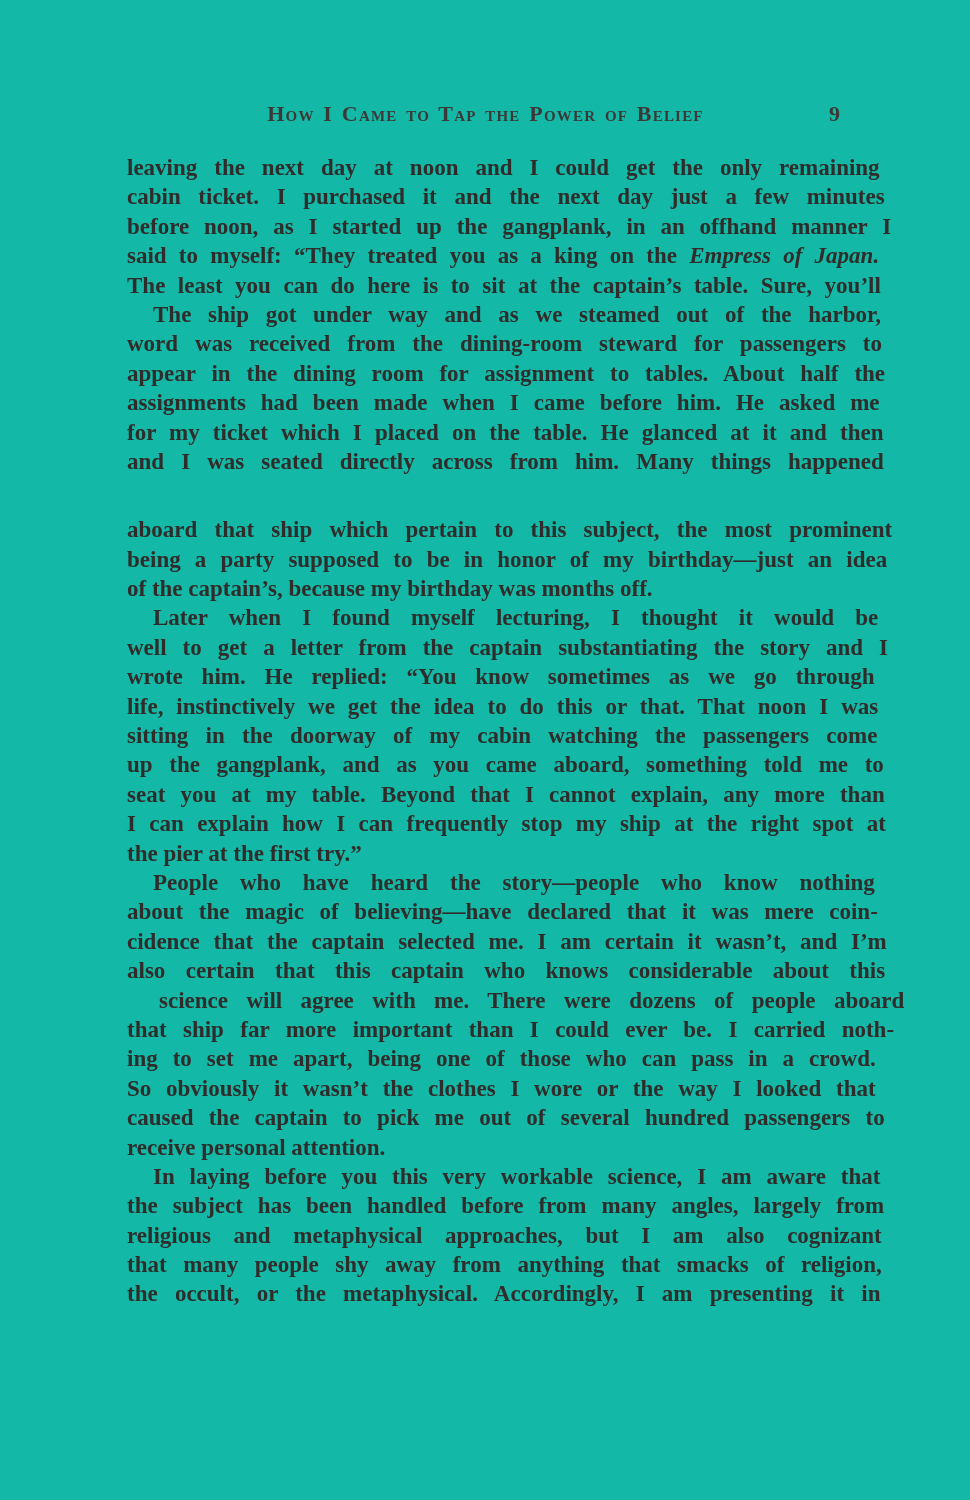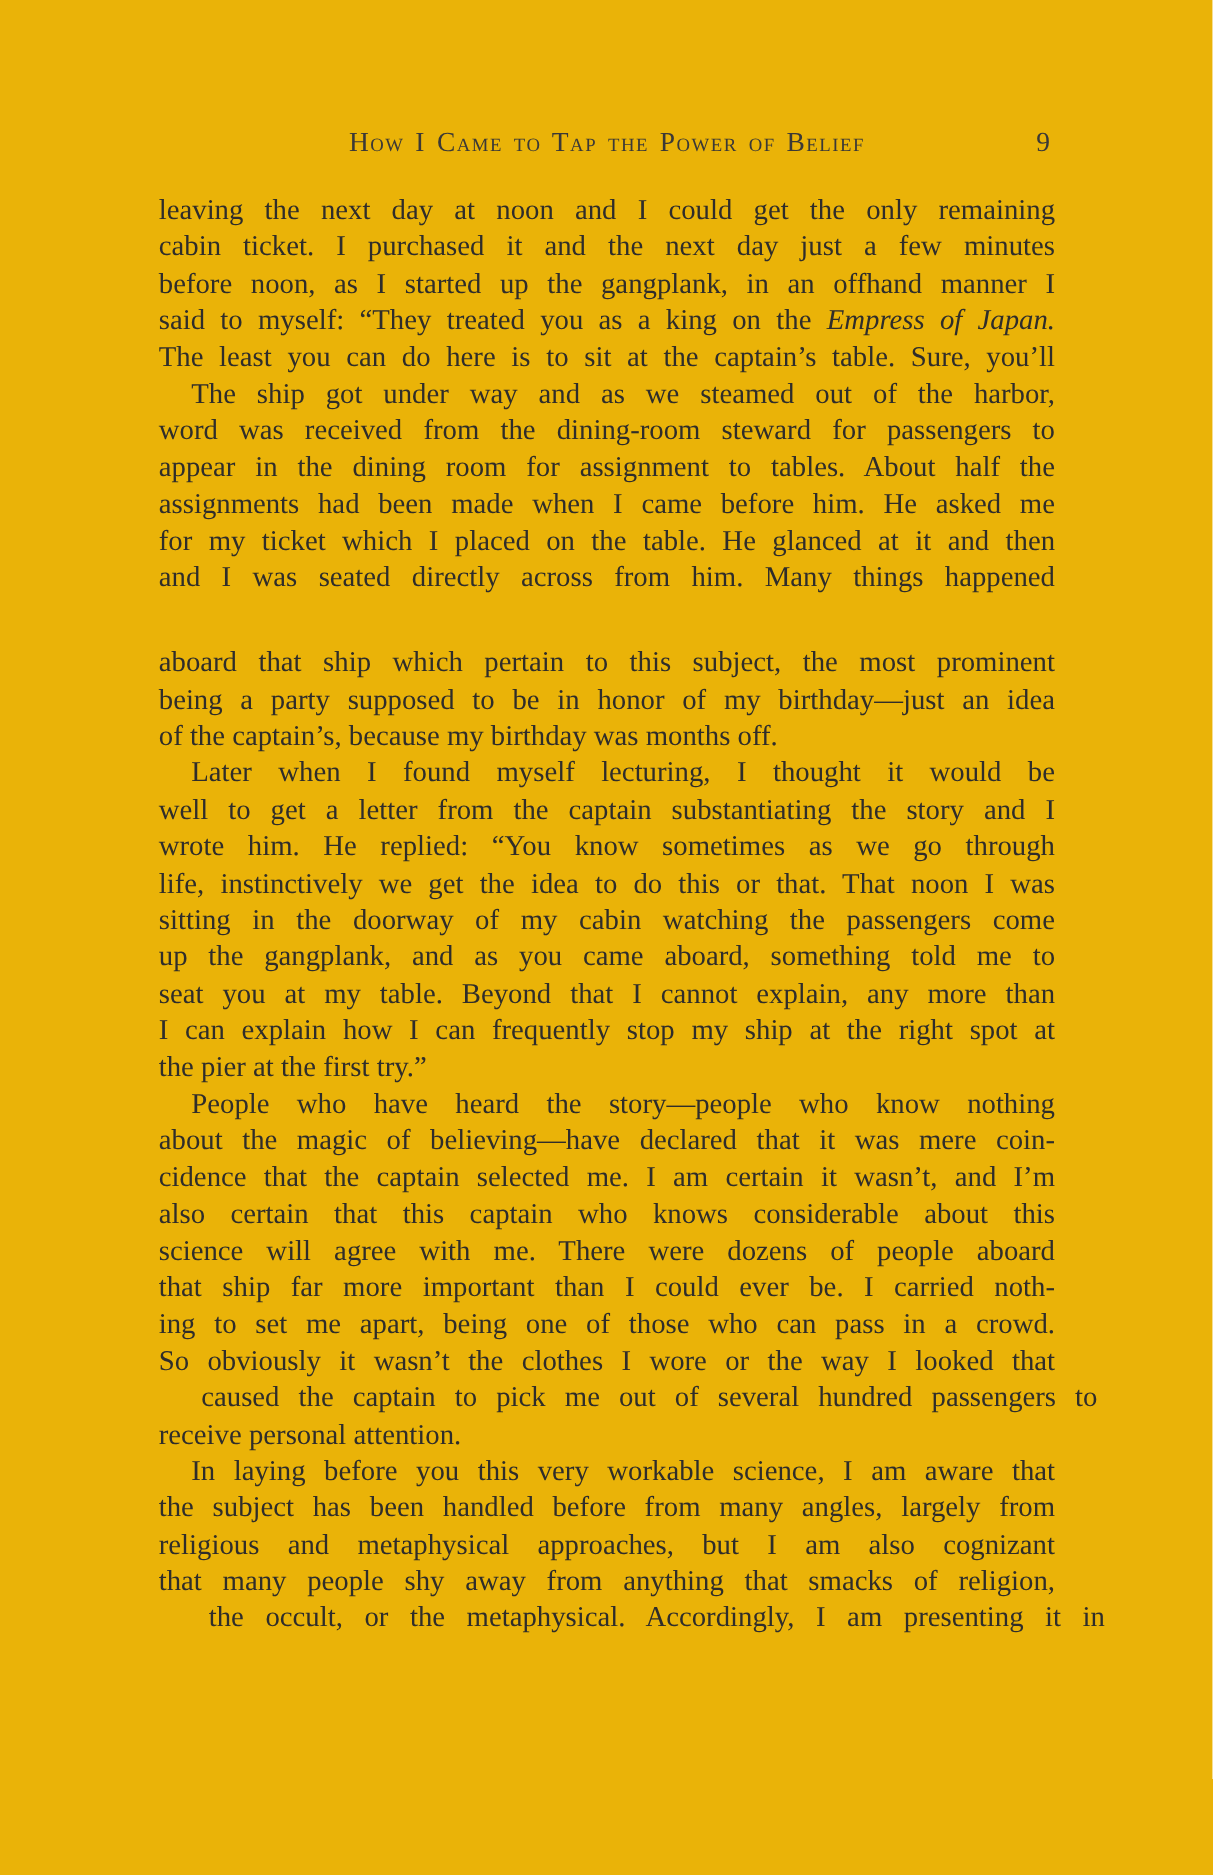"How I Came to Tap" .page { background: #eab308 -> #14b8a6; font-weight: none -> bold }
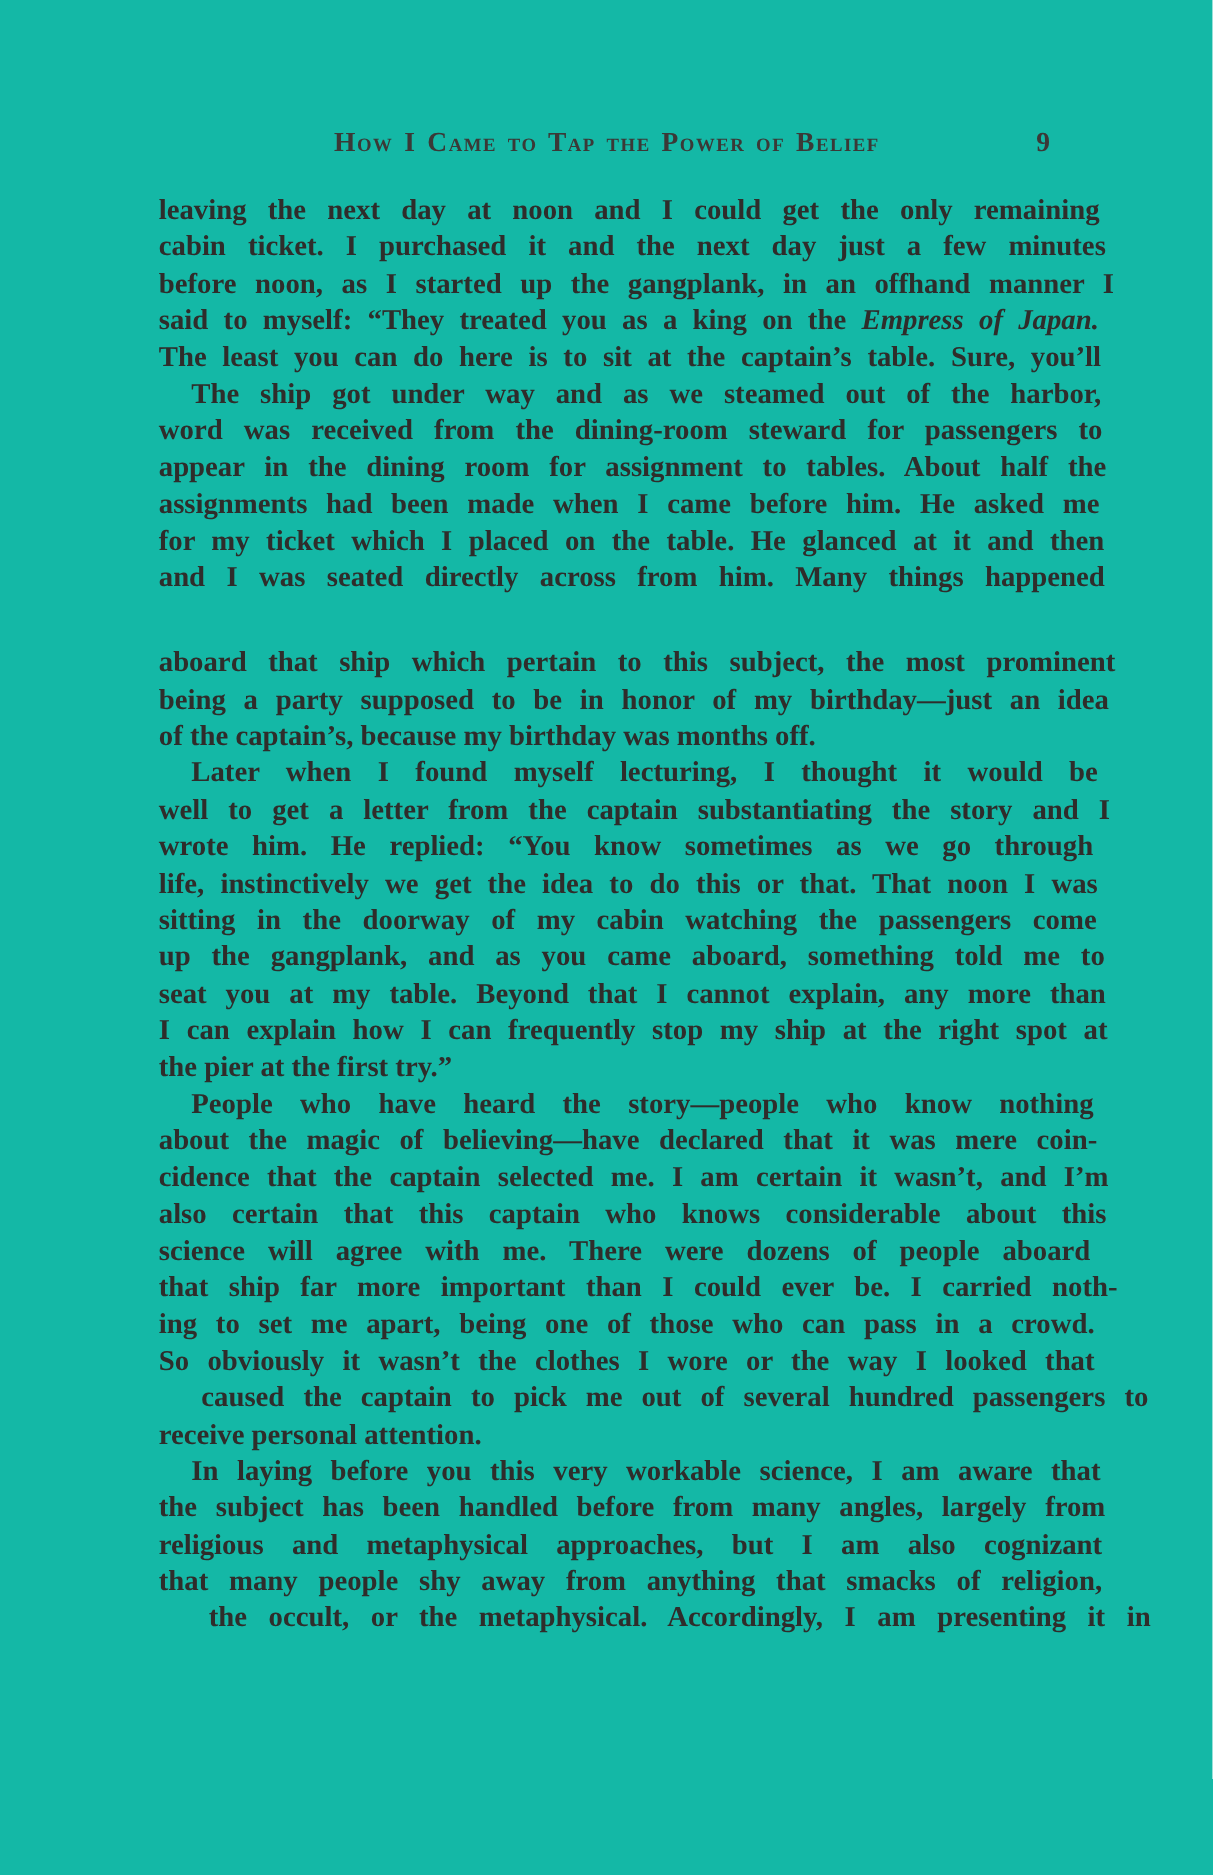"science will agree with me." div.line { margin-left: none -> 32px }
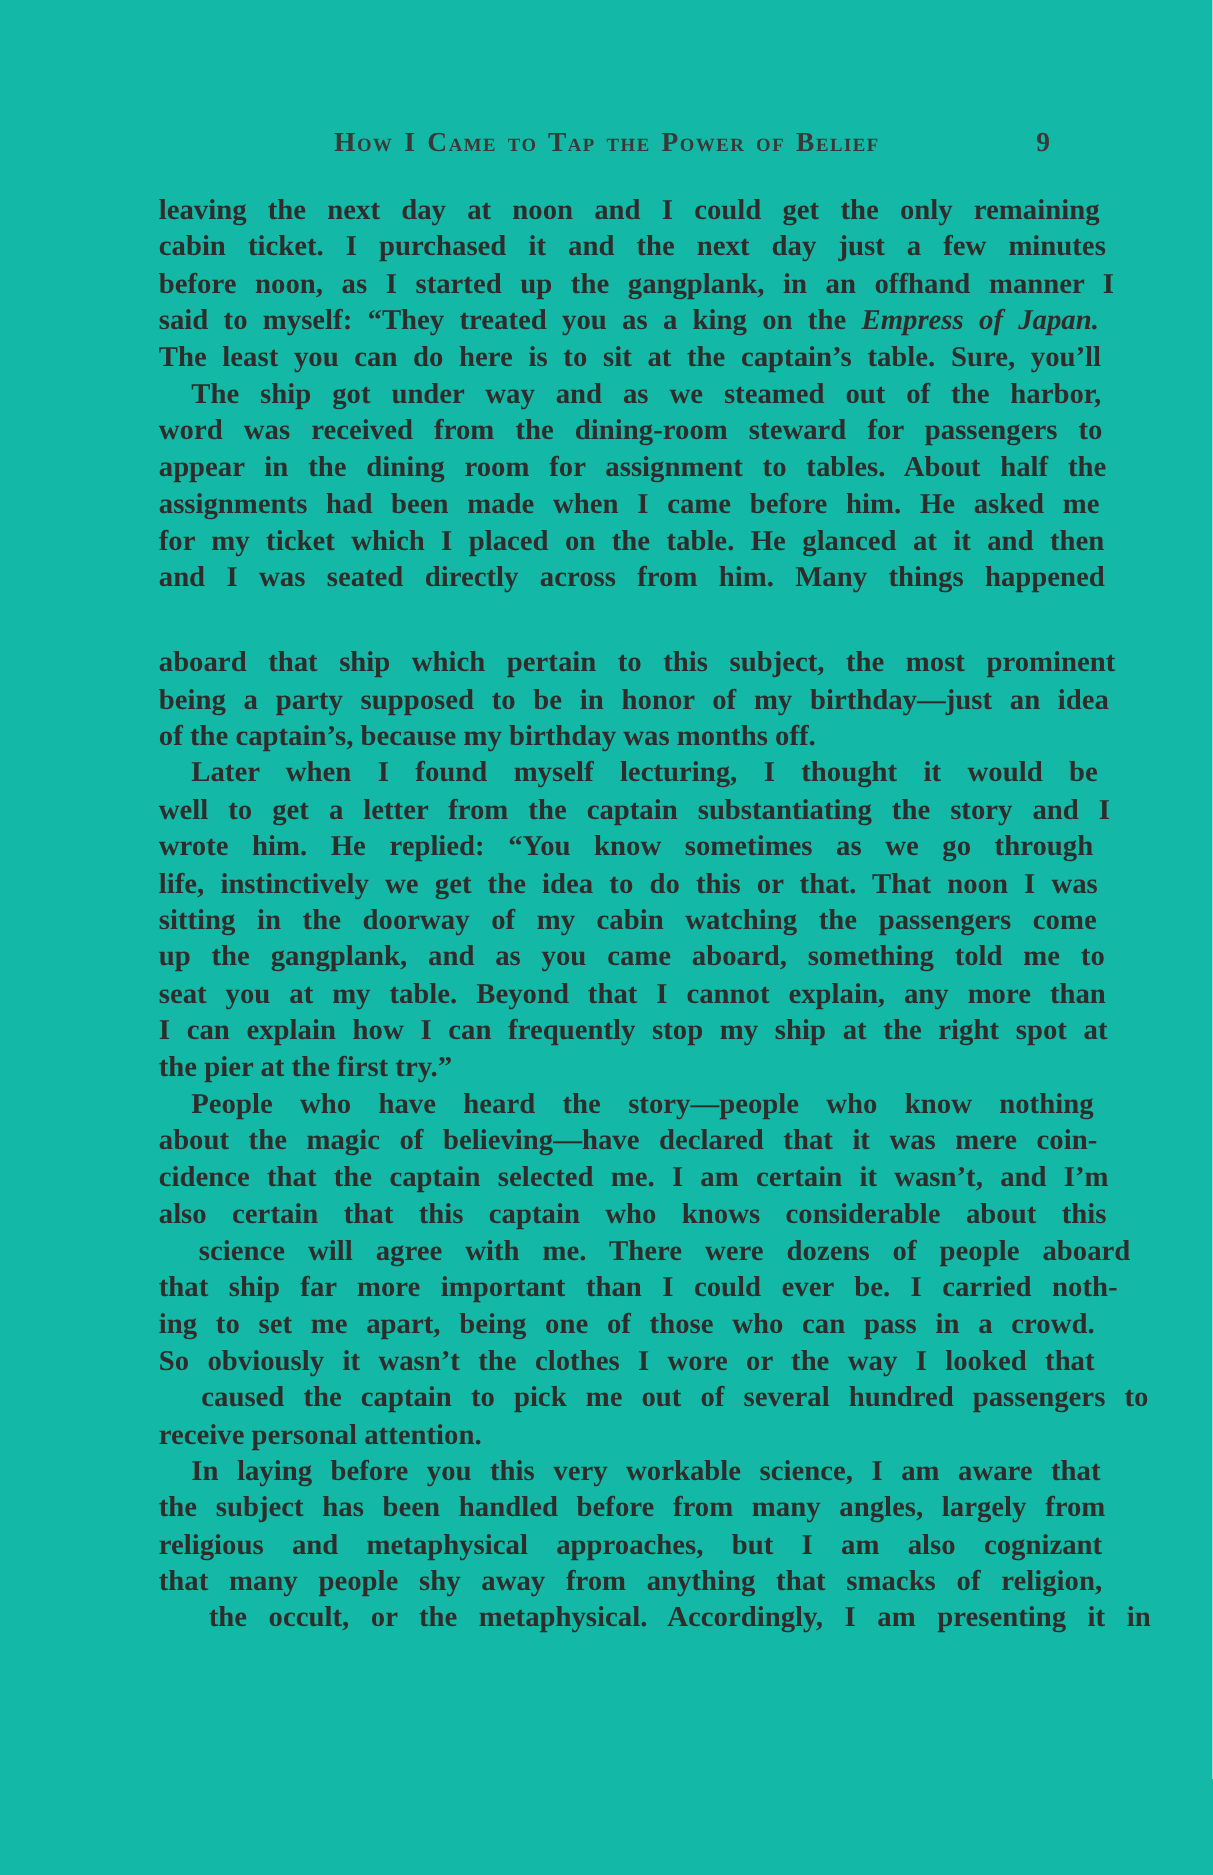"caused the captain to pick" div.line { margin-left: 34px -> none }
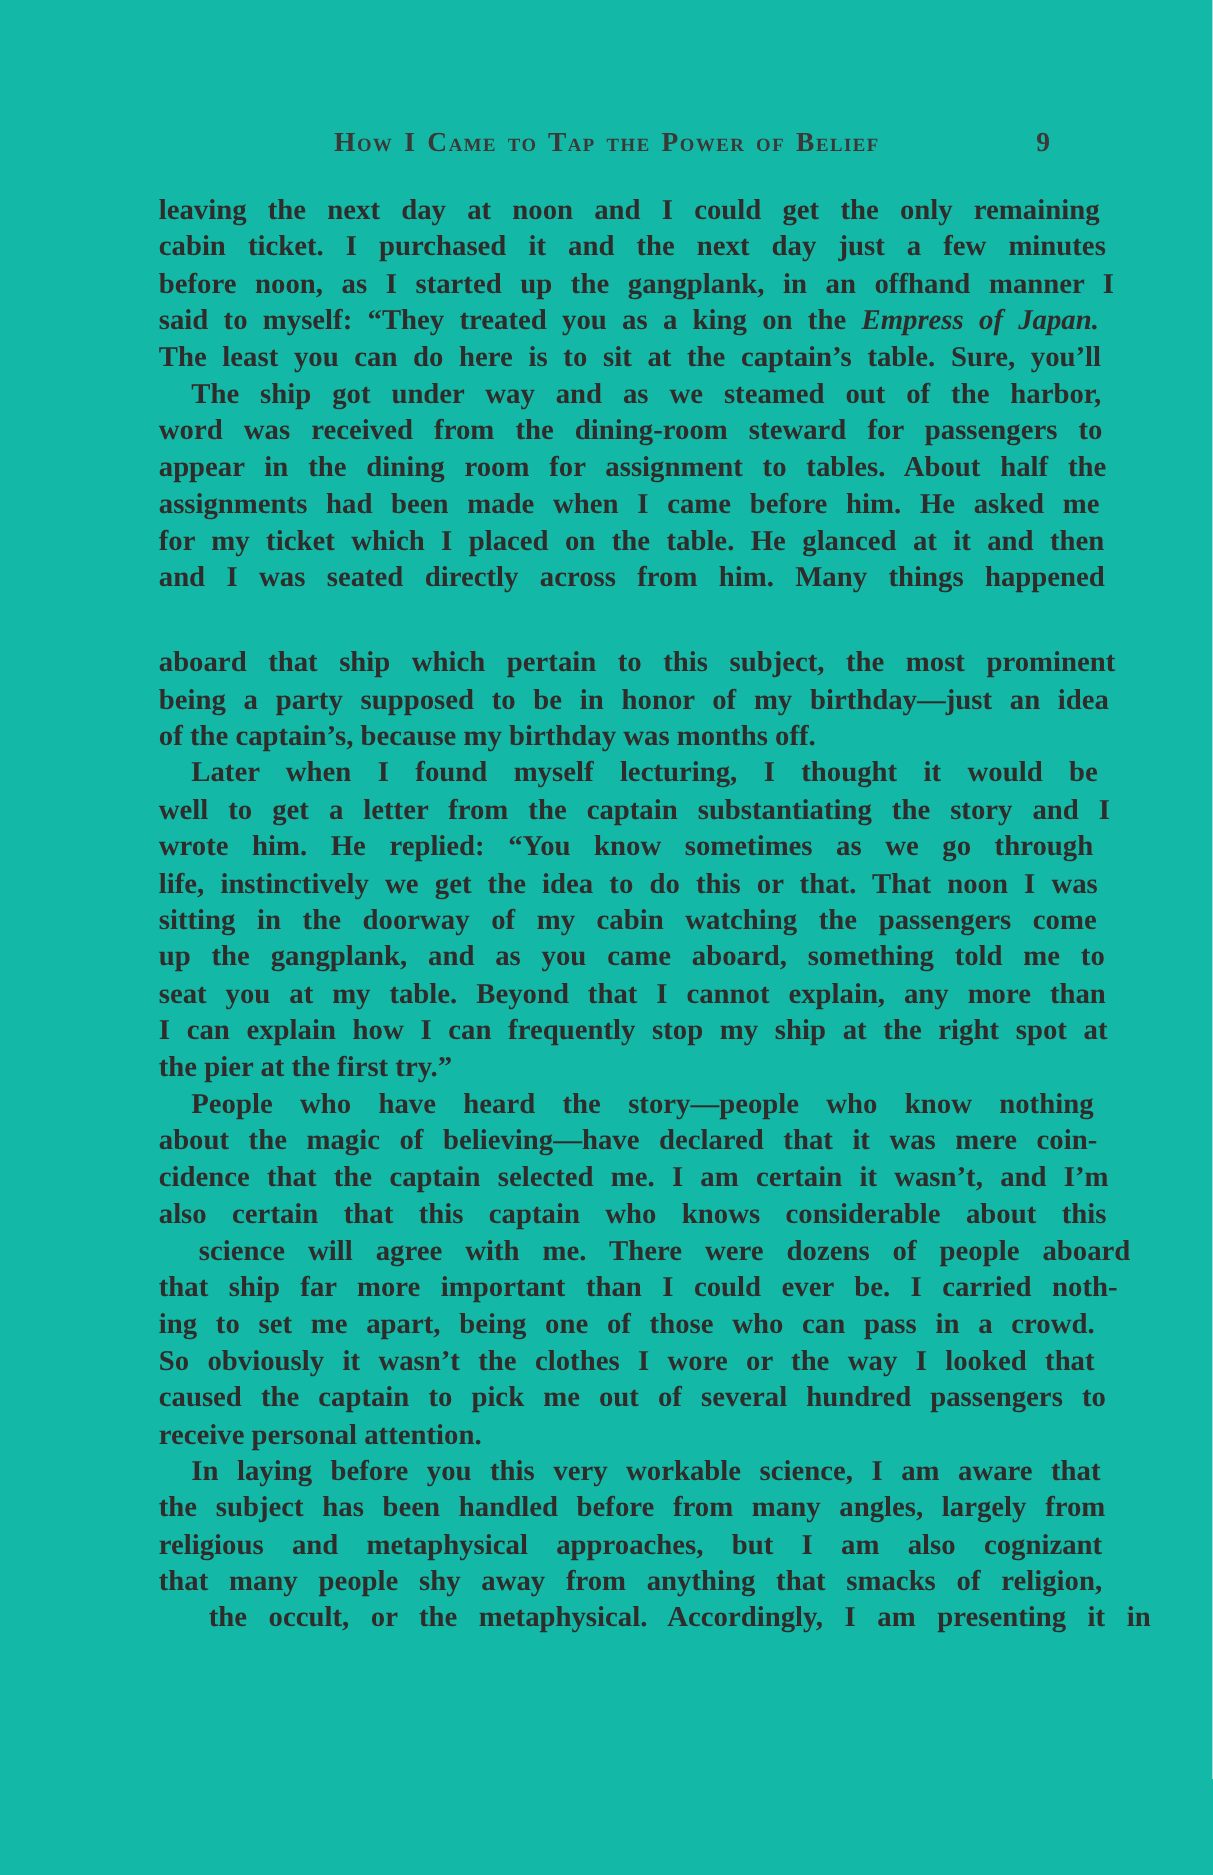"the occult, or the metaphysical." div.line { margin-left: 40px -> none }
